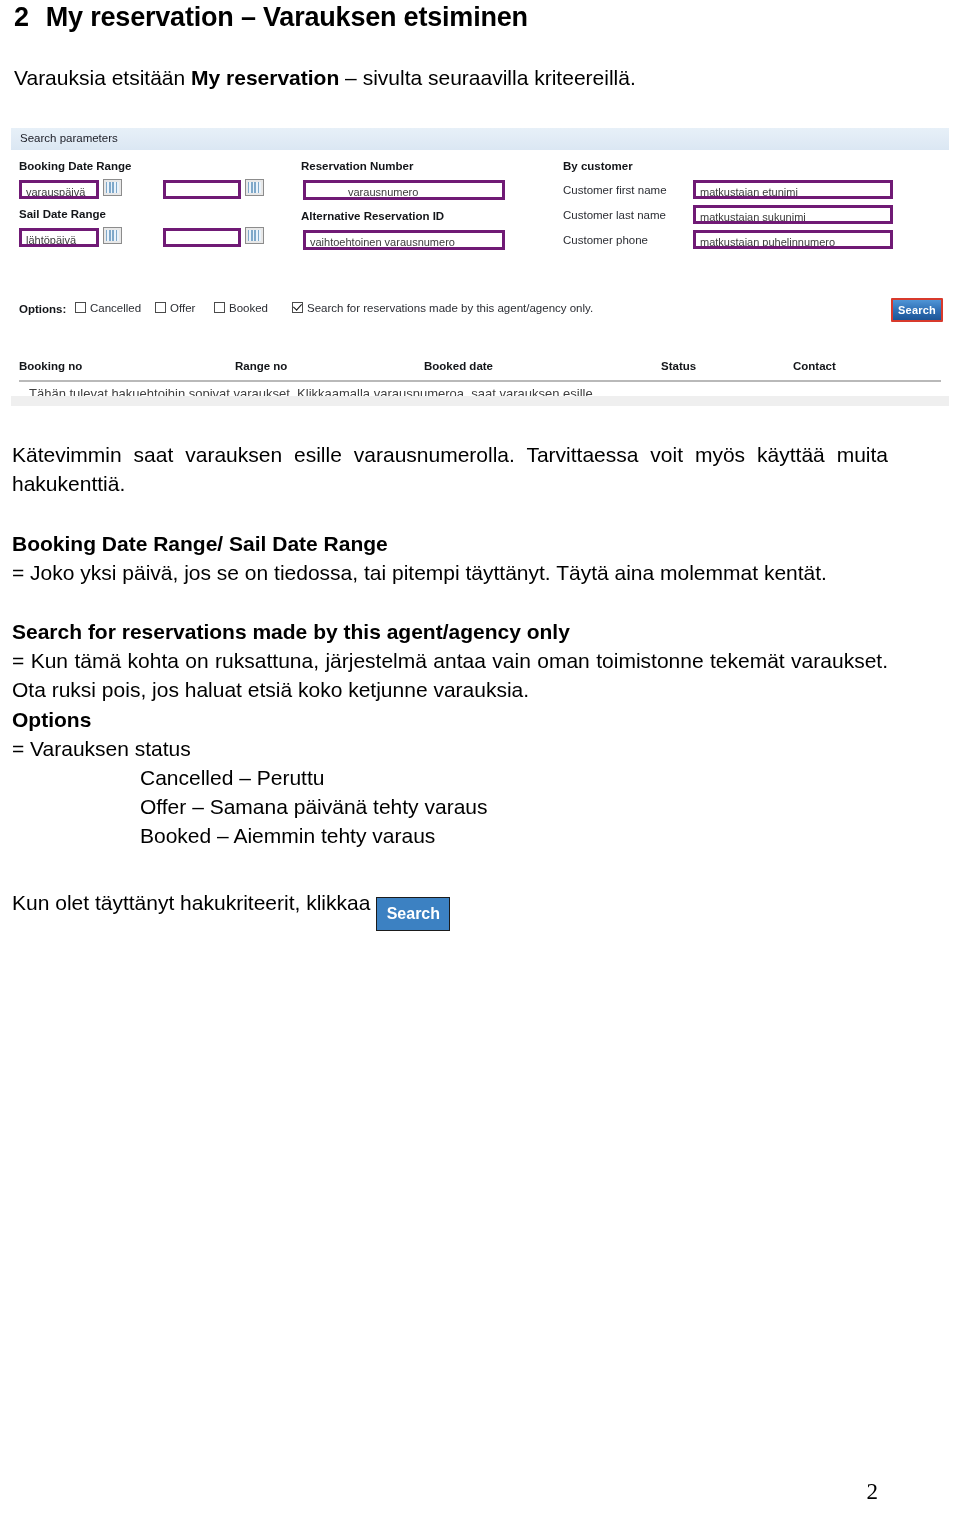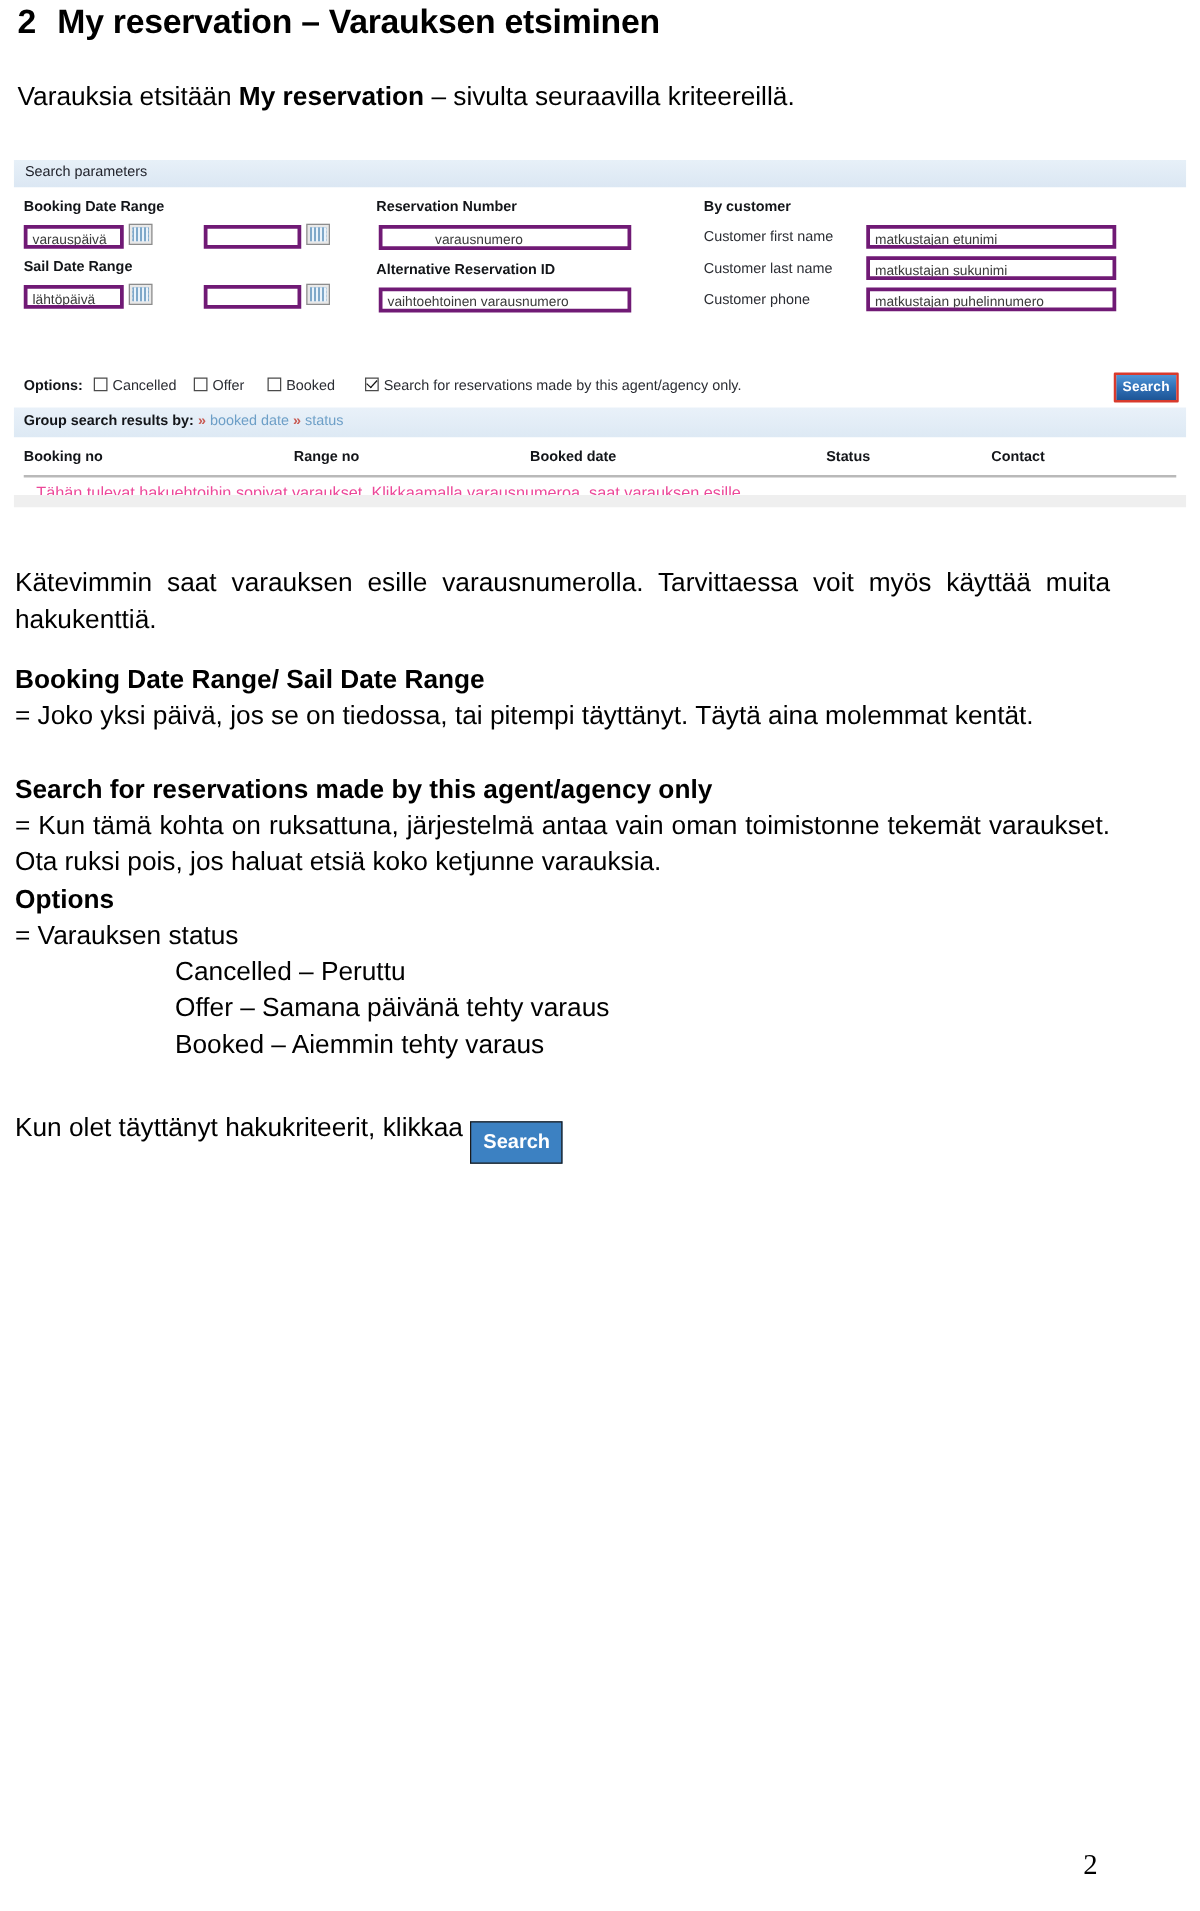"Group search results by: »" div.group-bar { html: <div> <div> <span>Group search results by:</span> <span>»</span> <span>booked date</span> <span>»</span> <span>status</span> </div> </div> -> none }
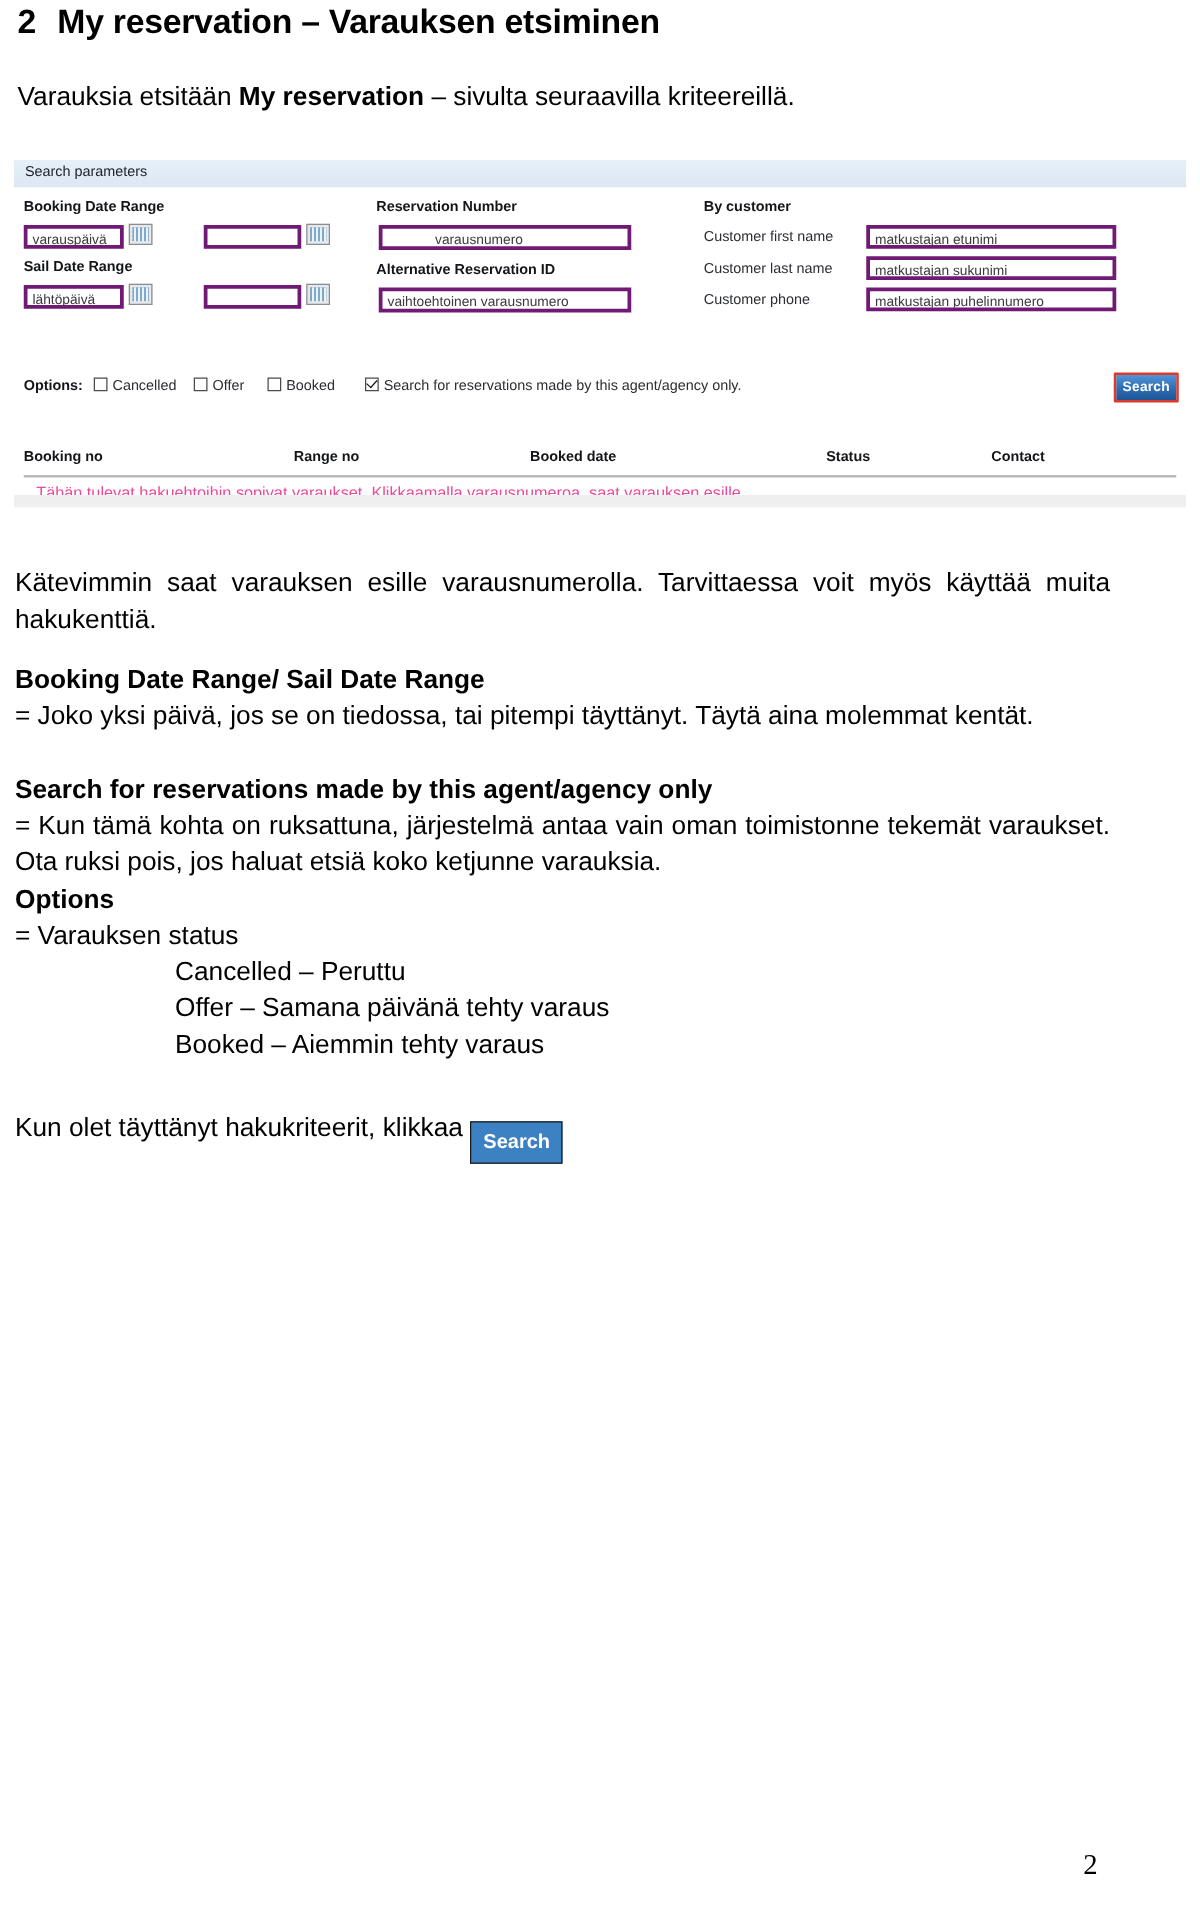"Tähän tulevat hakuehtoihin sopivat" .note-red { color: #ec4899 -> #404040 }
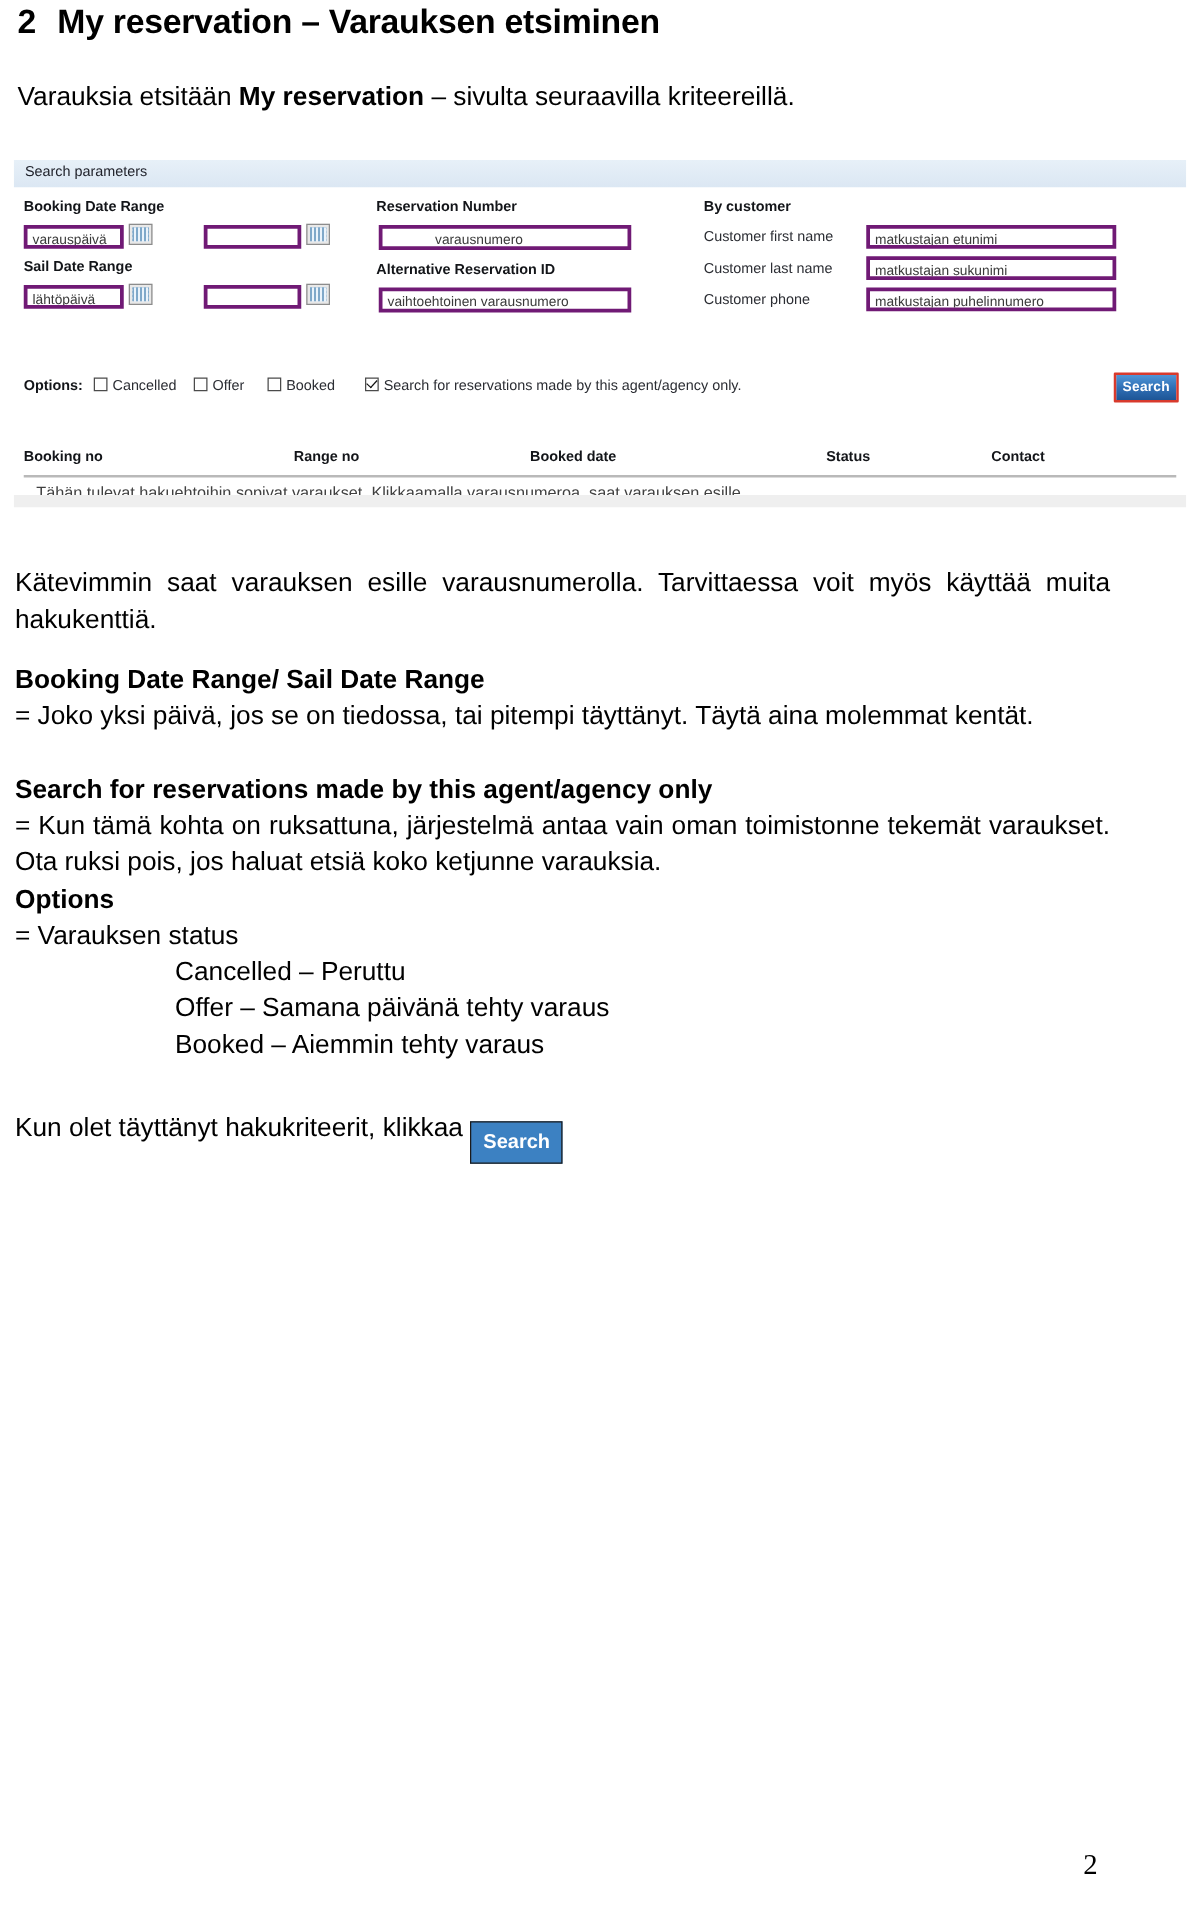"Kätevimmin saat varauksen esille" .prose.j { margin-top: 12px -> none }
